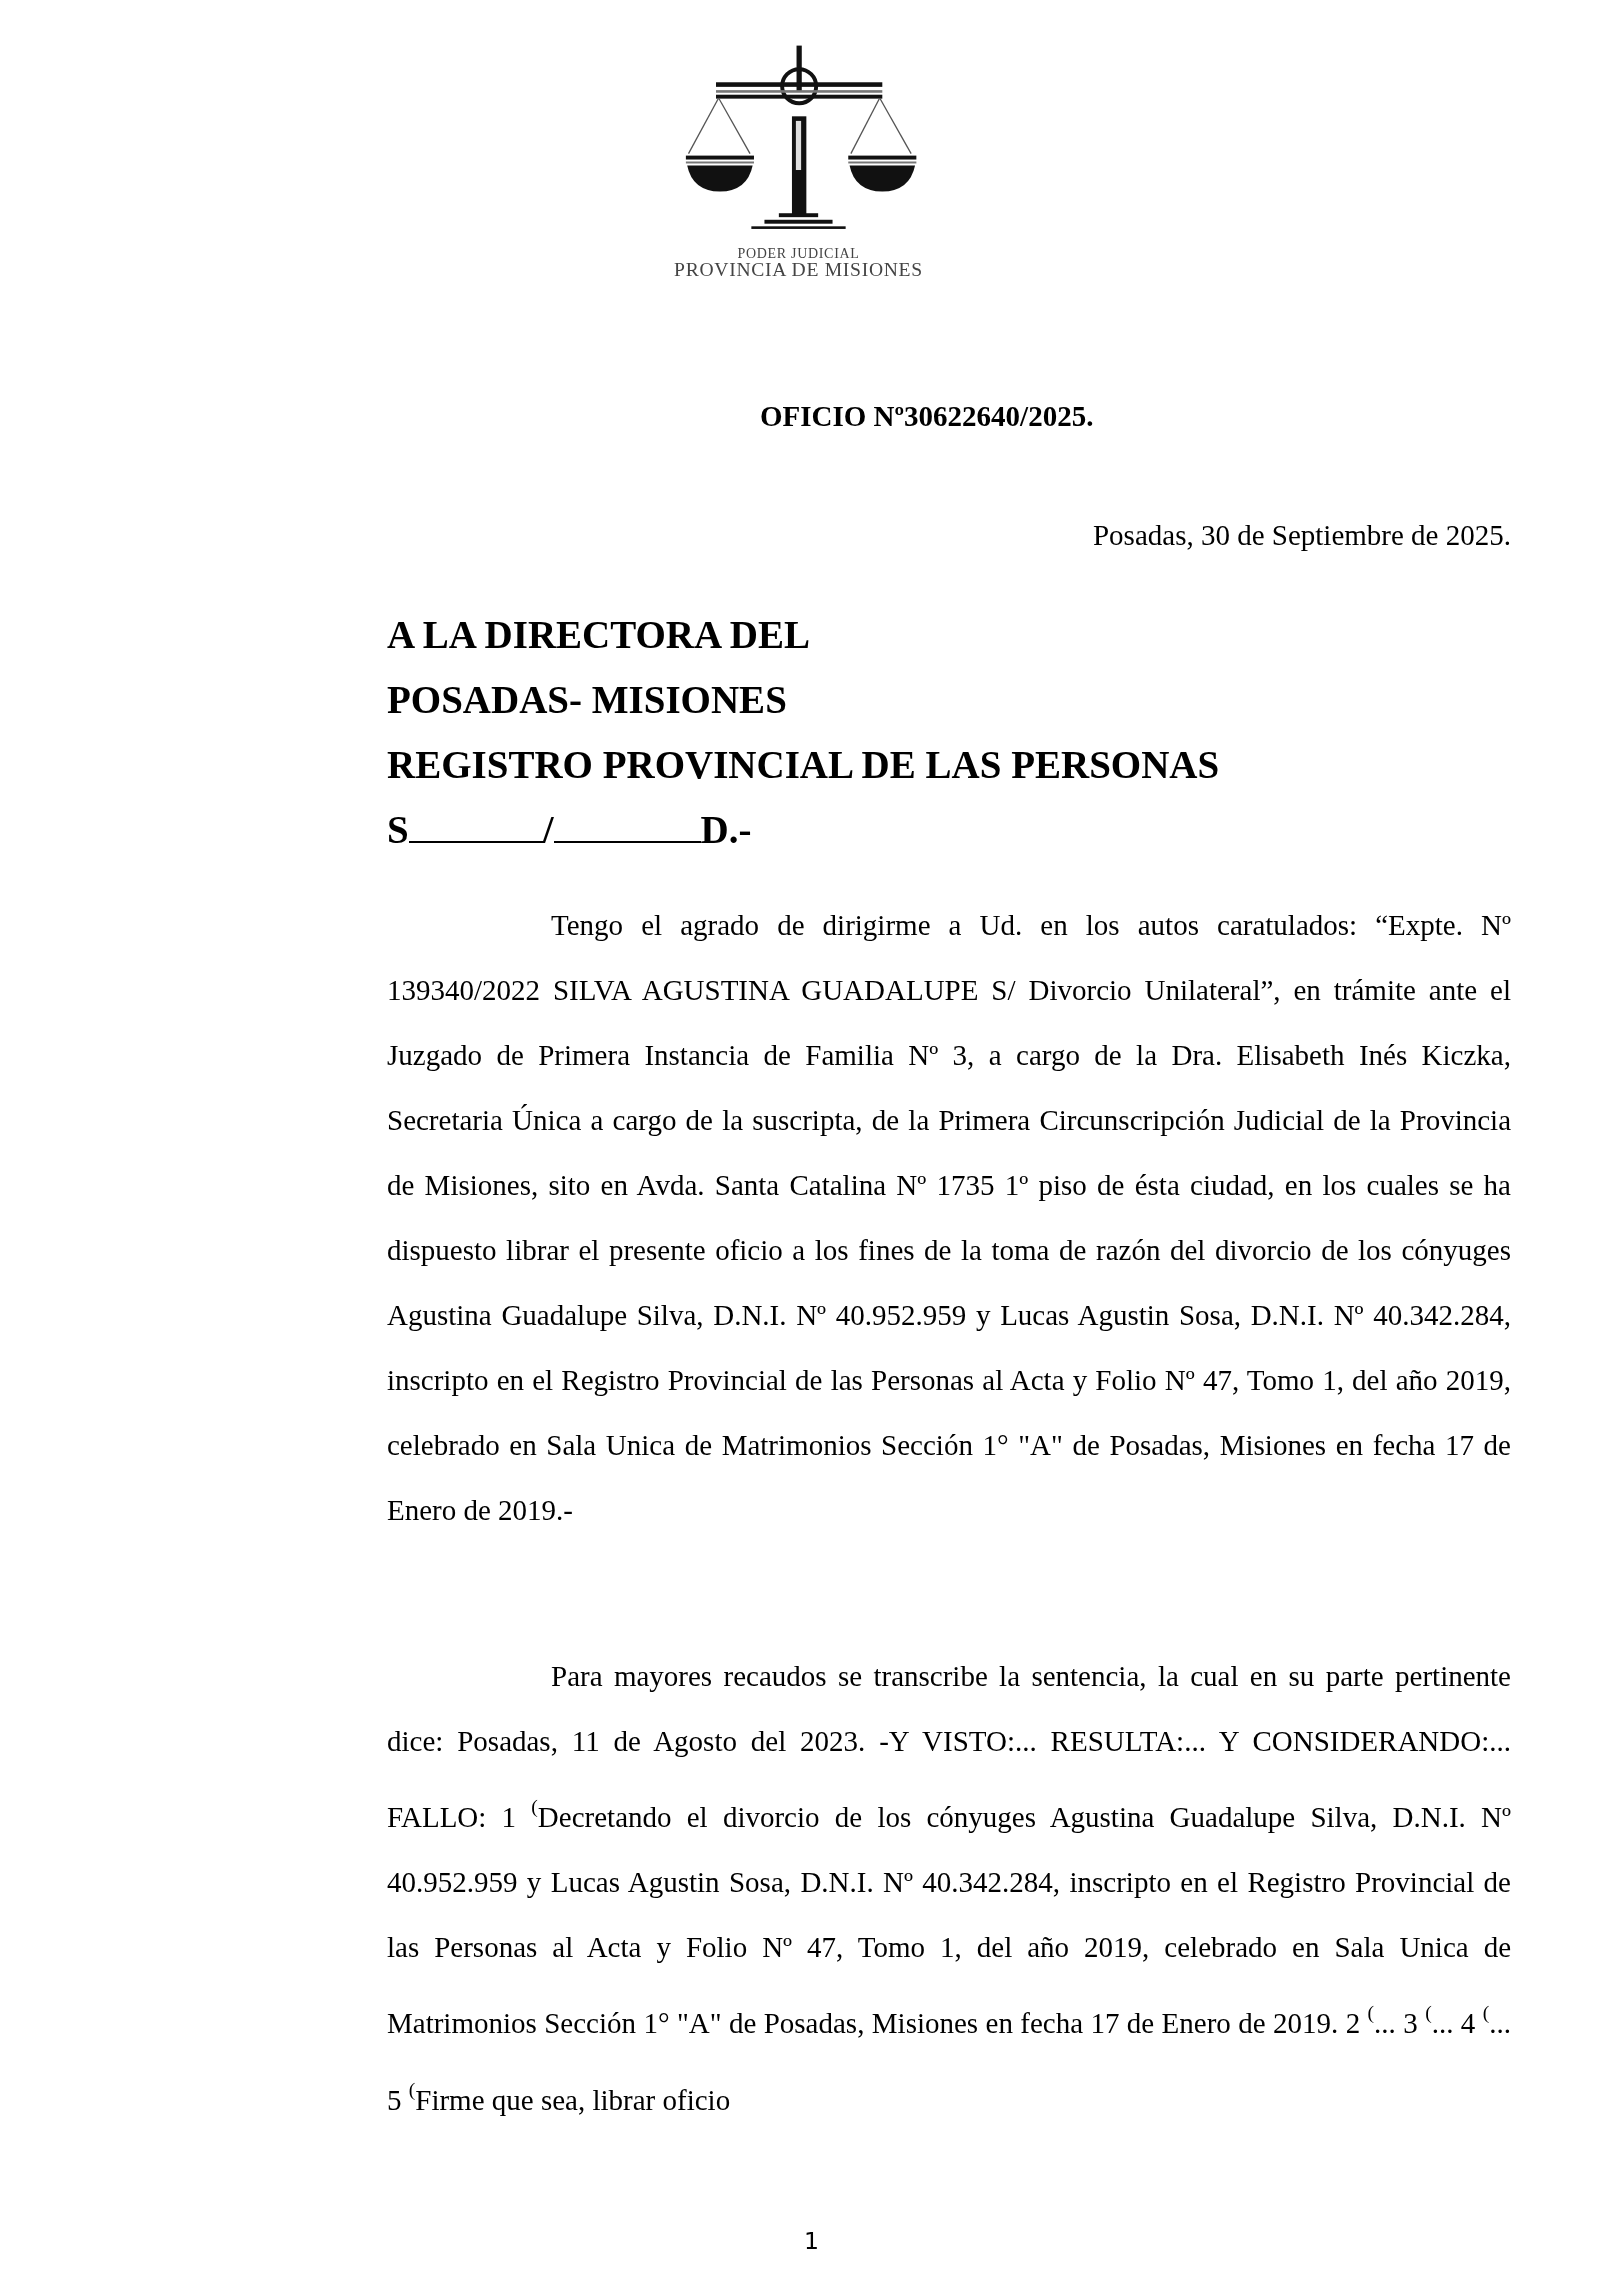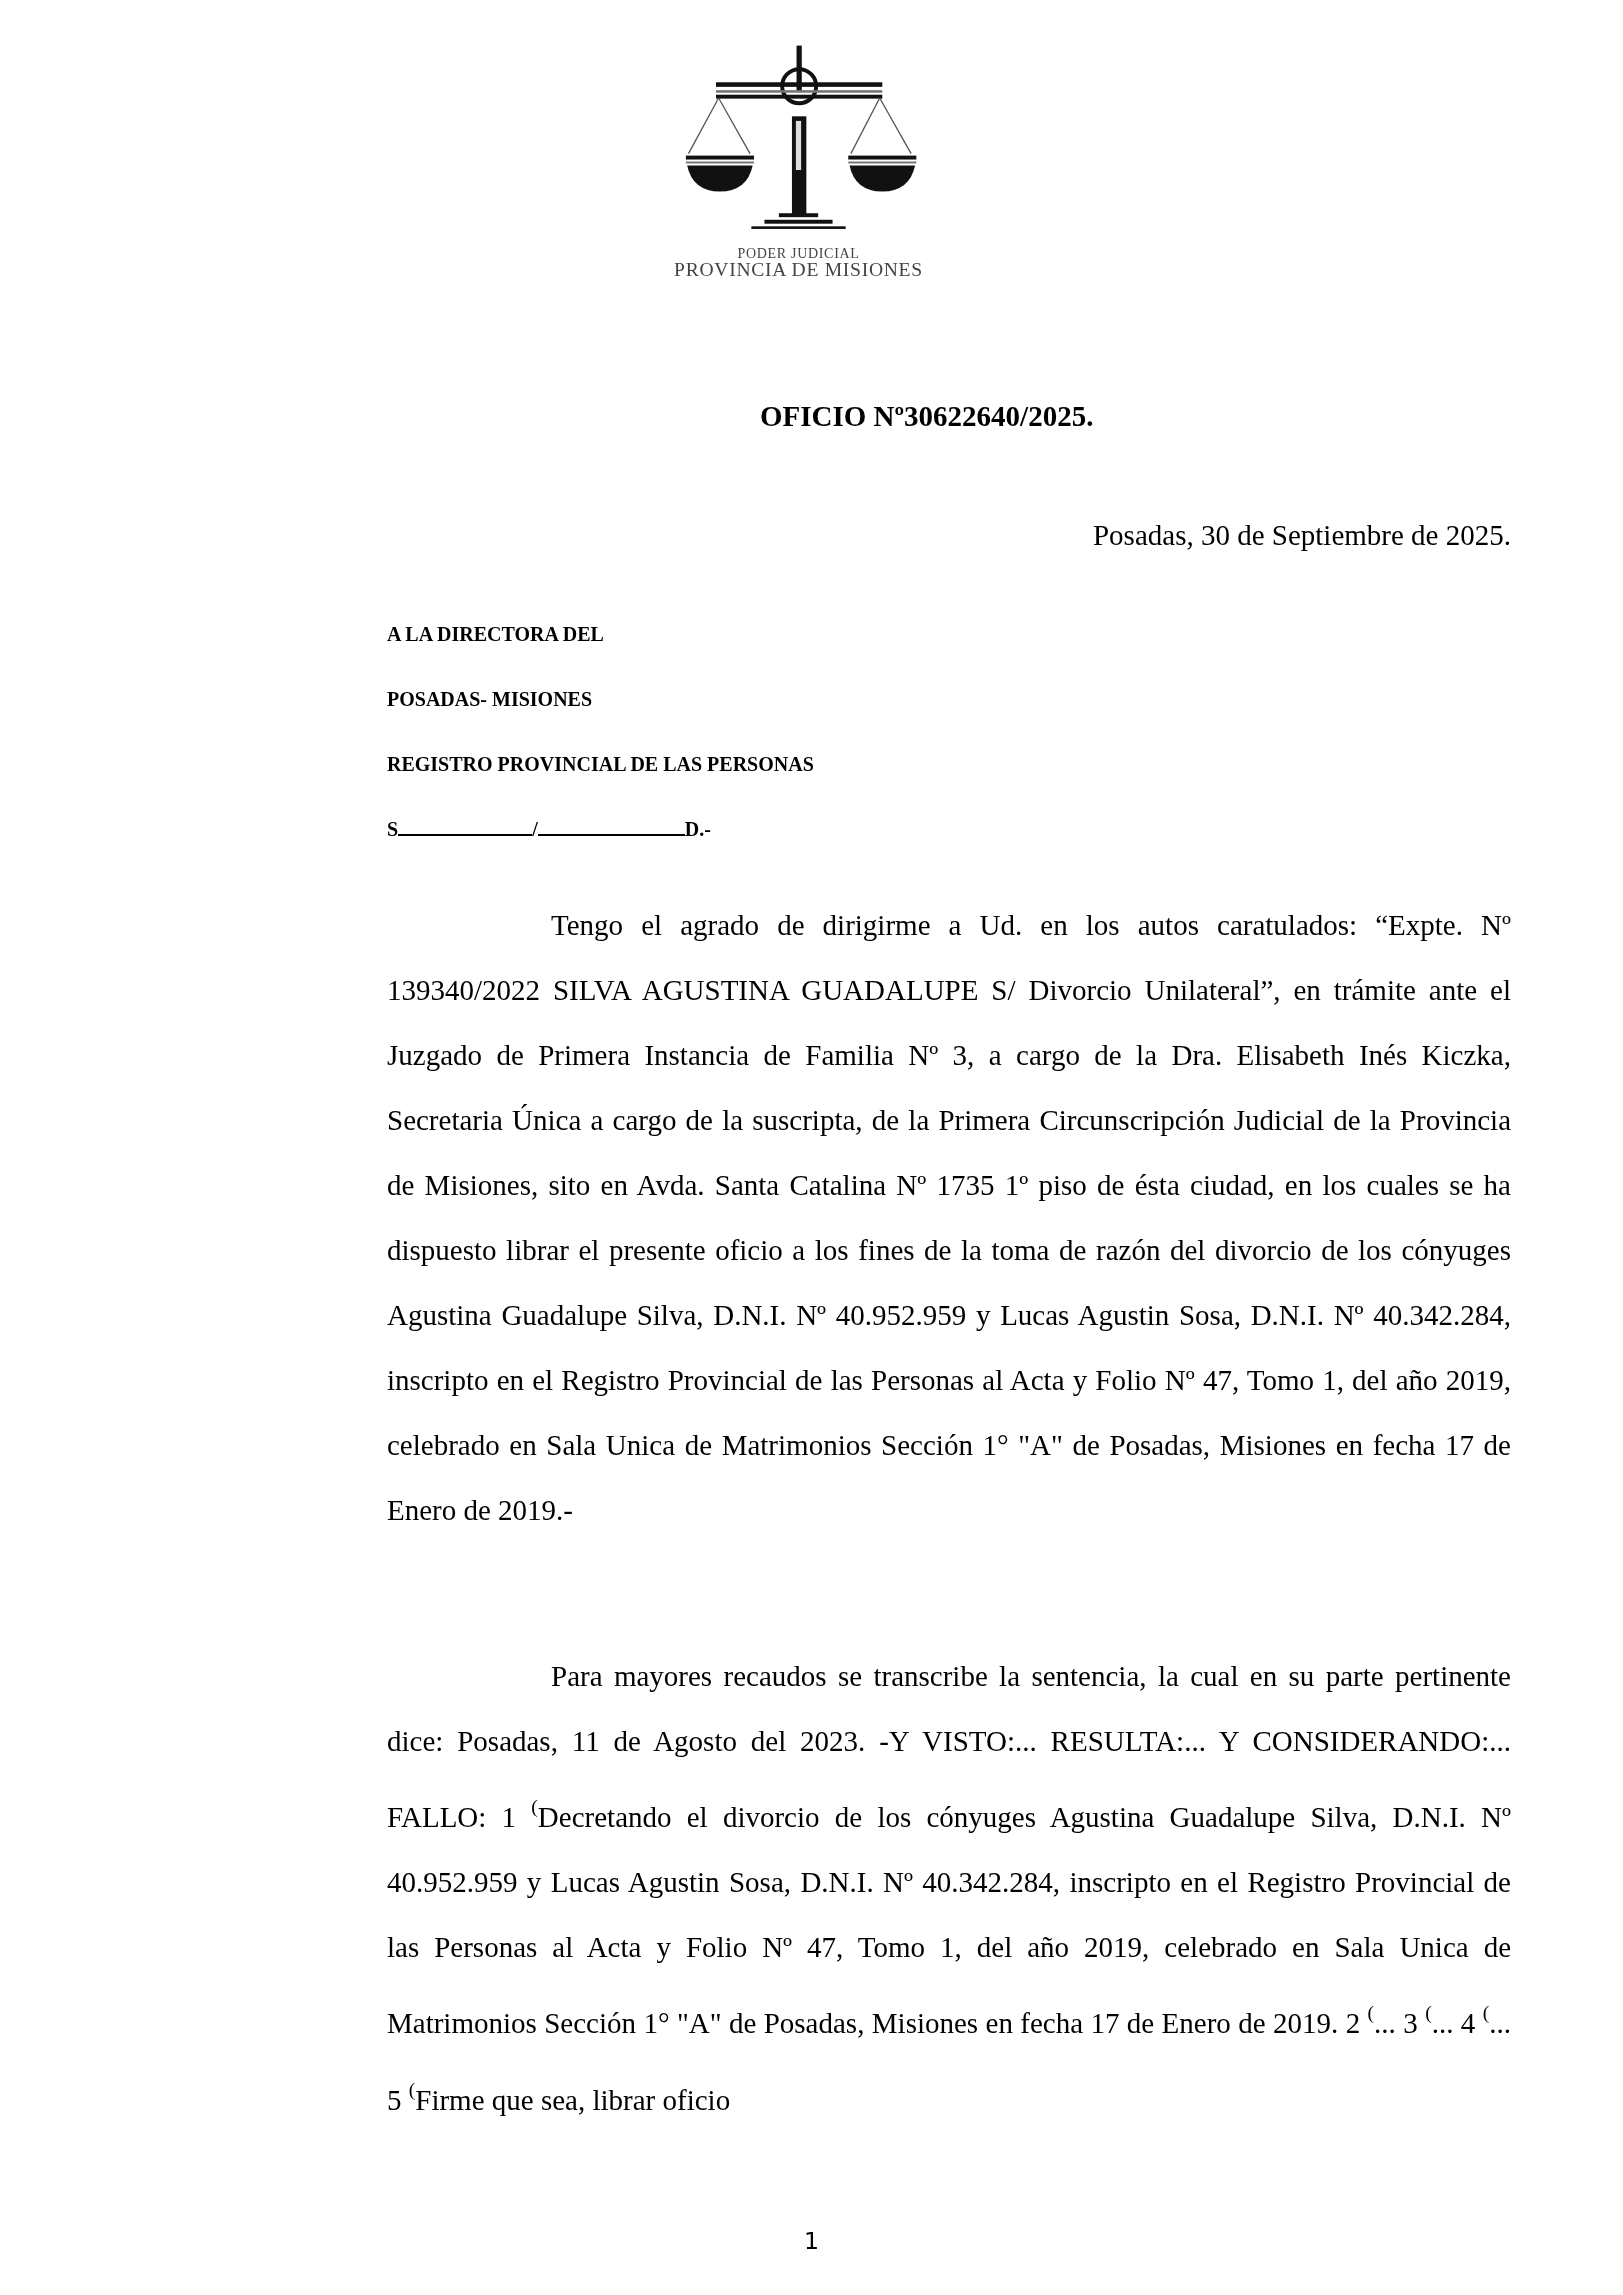"A LA DIRECTORA DEL" .addressee { font-size: 20px -> 39px }
